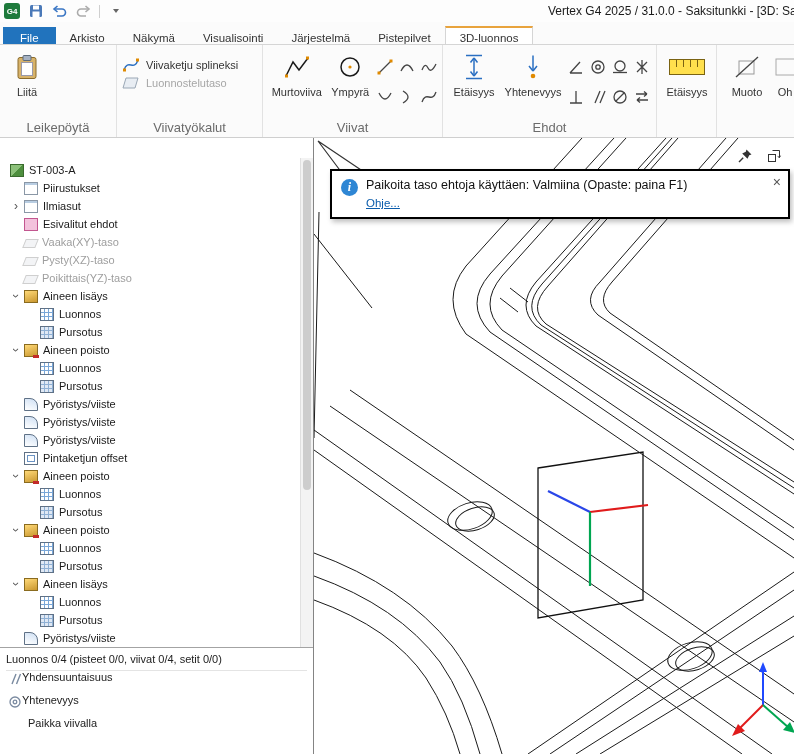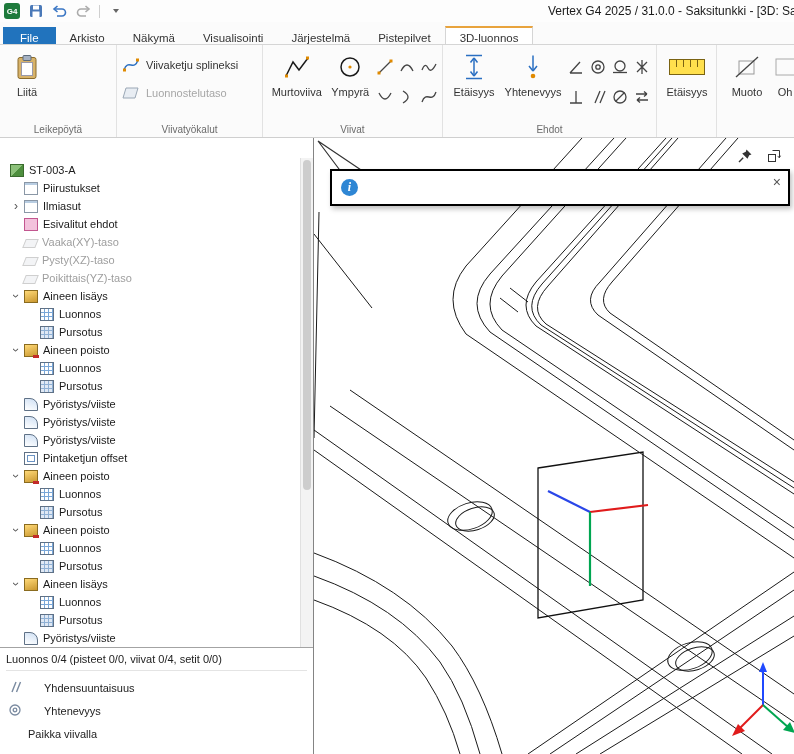"Viivaketju splineksi" .vcol { gap: 10px -> none }
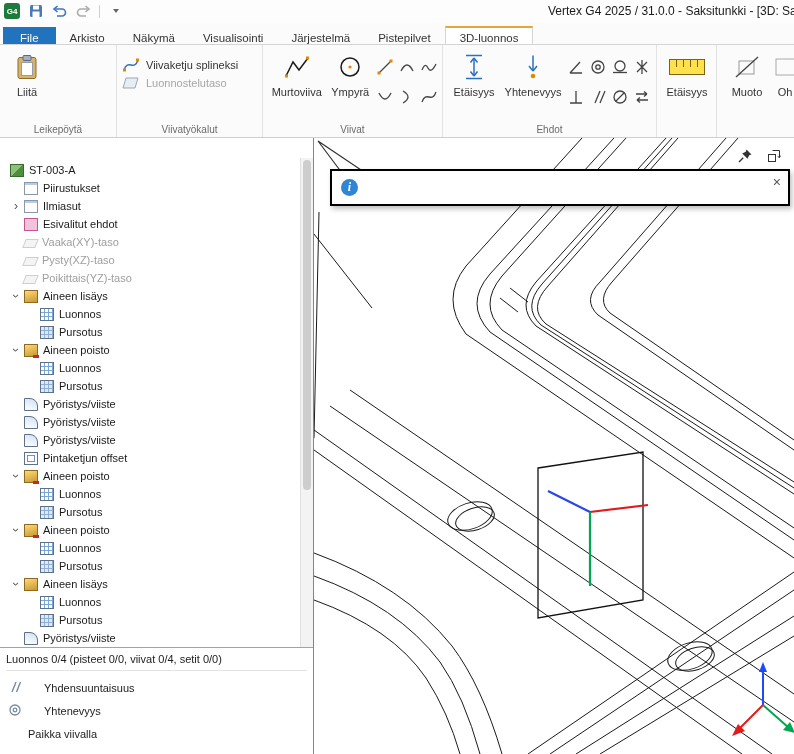"Leikepöytä" .glabel { font-size: 10px -> 13px }
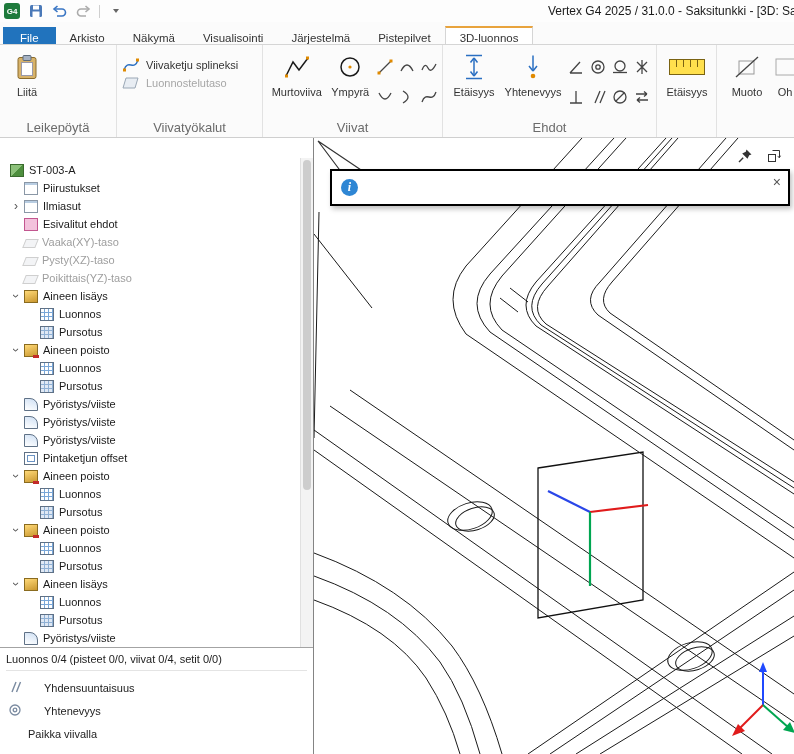"Paikoita taso ehtoja käyttäen: Valmiina" span { html: none -> <span> <span>Paikoita taso ehtoja käyttäen: Valmiina (Opaste: paina F1)</span><br> <a>Ohje...</a> </span> }
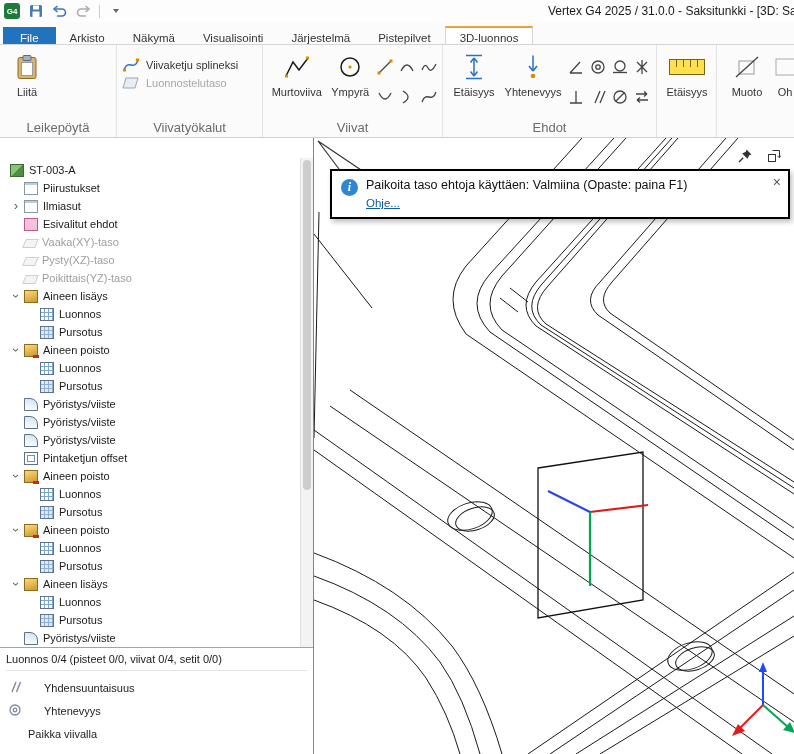"Yhdensuuntaisuus" .crow { align-items: flex-end -> flex-start; gap: 22px -> 0 }
